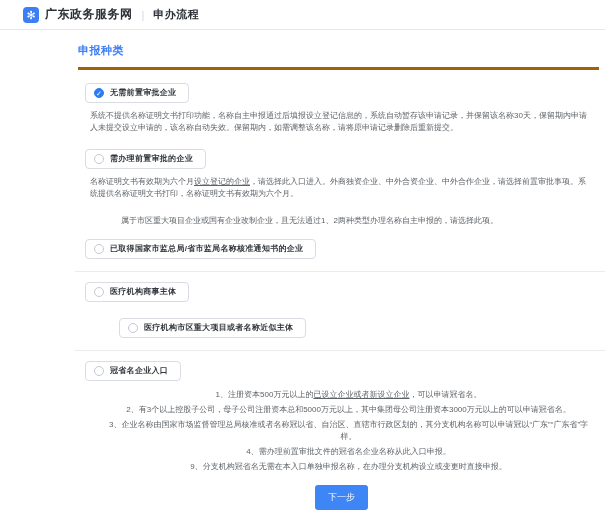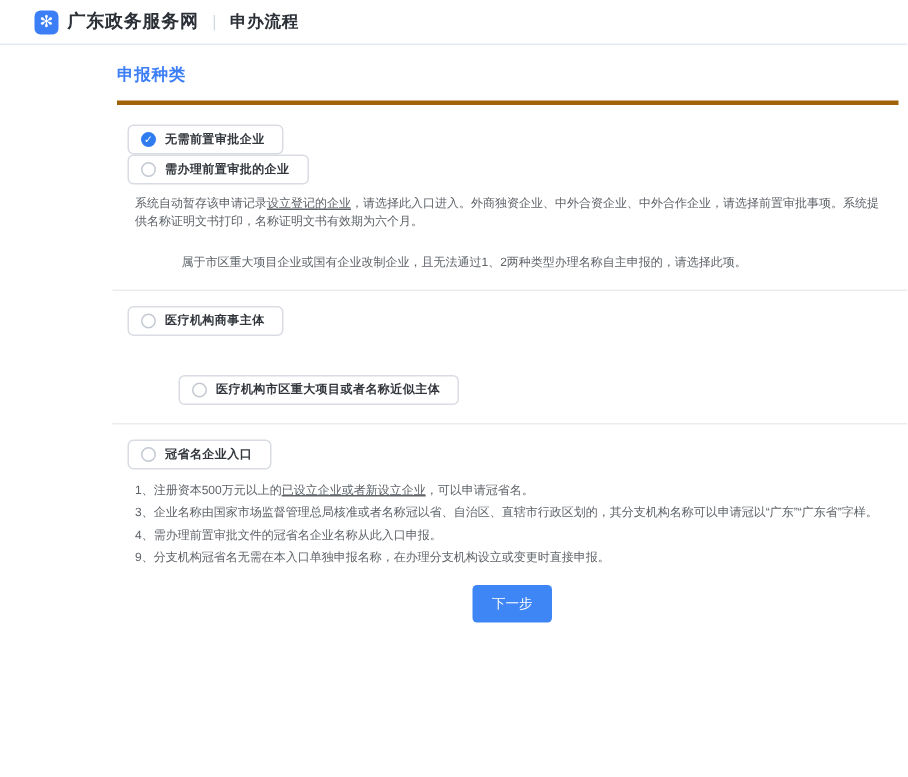"系统不提供名称证明文书打印功能，名称自主申报通过后填报设立登记信息的，系统自动暂" p.opt-desc { html: none -> <p>系统不提供名称证明文书打印功能，名称自主申报通过后填报设立登记信息的，系统自动暂存该申请记录，并保留该名称30天，保留期内申请人未提交设立申请的，该名称自动失效。保留期内，如需调整该名称，请将原申请记录删除后重新提交。</p> }
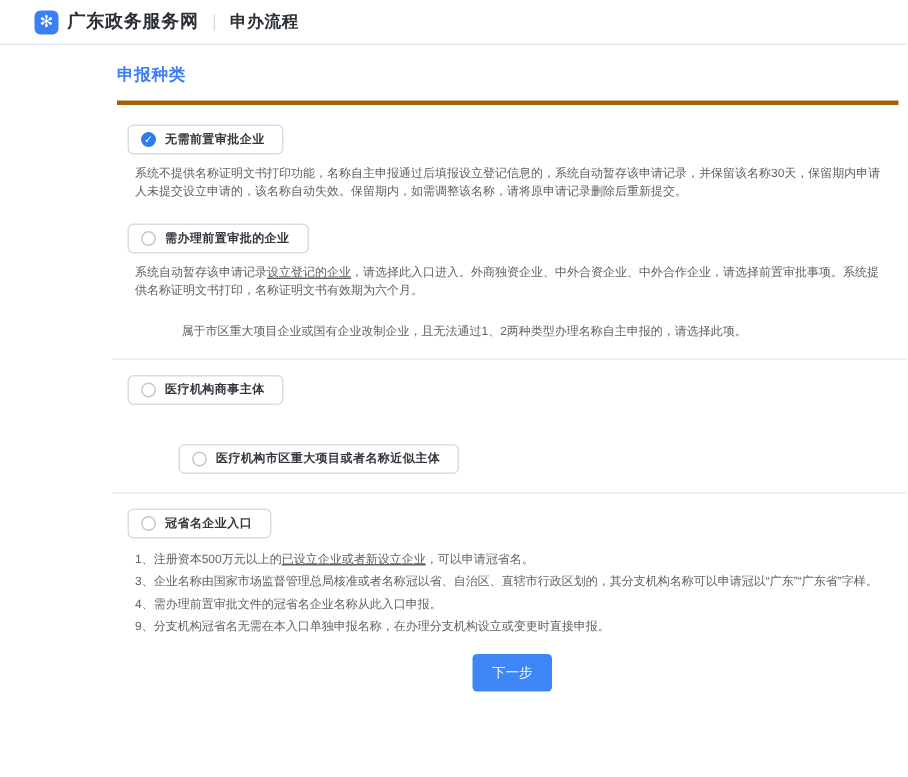"系统自动暂存该申请记录" span { text: 系统自动暂存该申请记录 -> 名称证明文书有效期为六个月 }
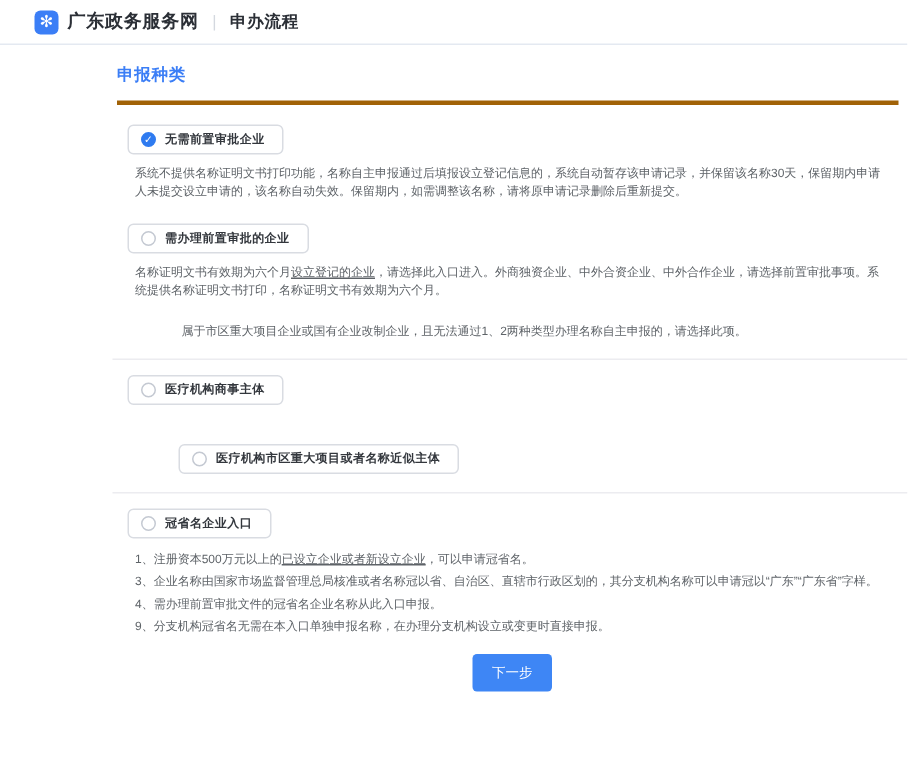"已取得国家市监总局/省市监局名称核准通知书的企业" div.opt-row { html: none -> <div> <div> <span></span> <span>已取得国家市监总局/省市监局名称核准通知书的企业</span> </div> </div> }
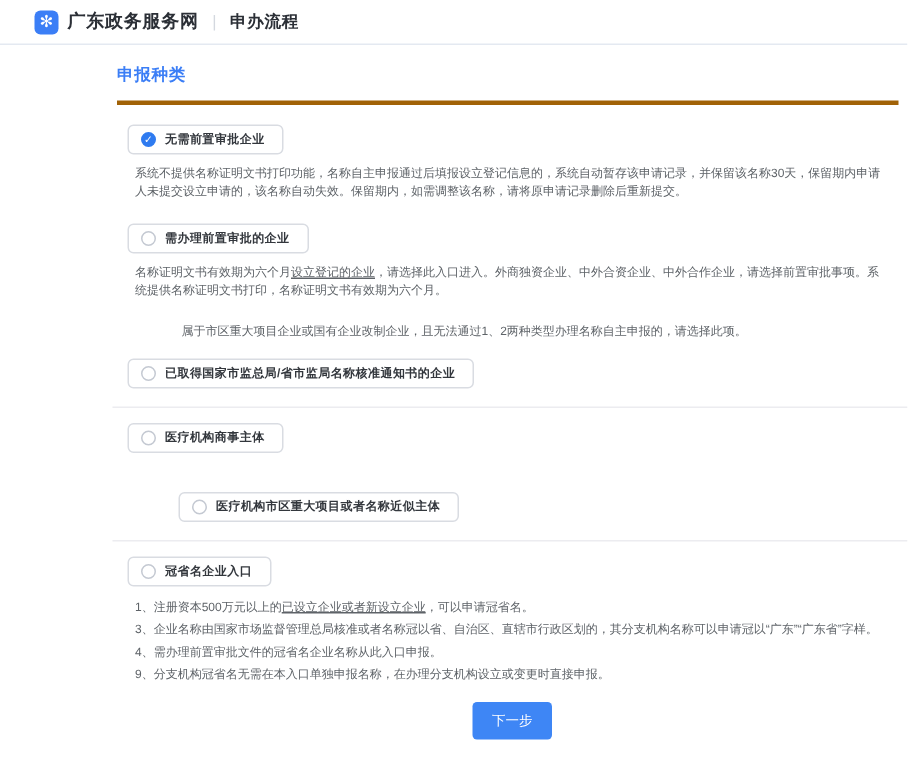"医疗机构市区重大项目或者名称近似主体" .mt16 { margin-top: 26px -> 16px }
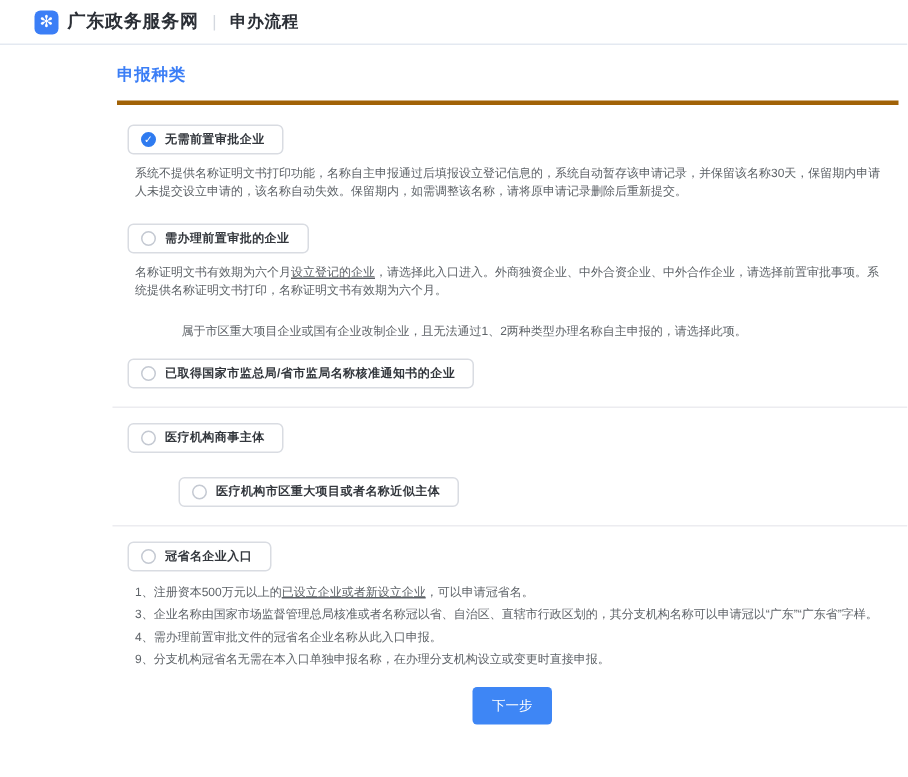"1、注册资本500万元以上的已设立企业或者新设立企业，可以申请冠省名。" .rules { margin: 8px 6px 0 5px -> 8px 6px 0 21px; text-align: none -> center }
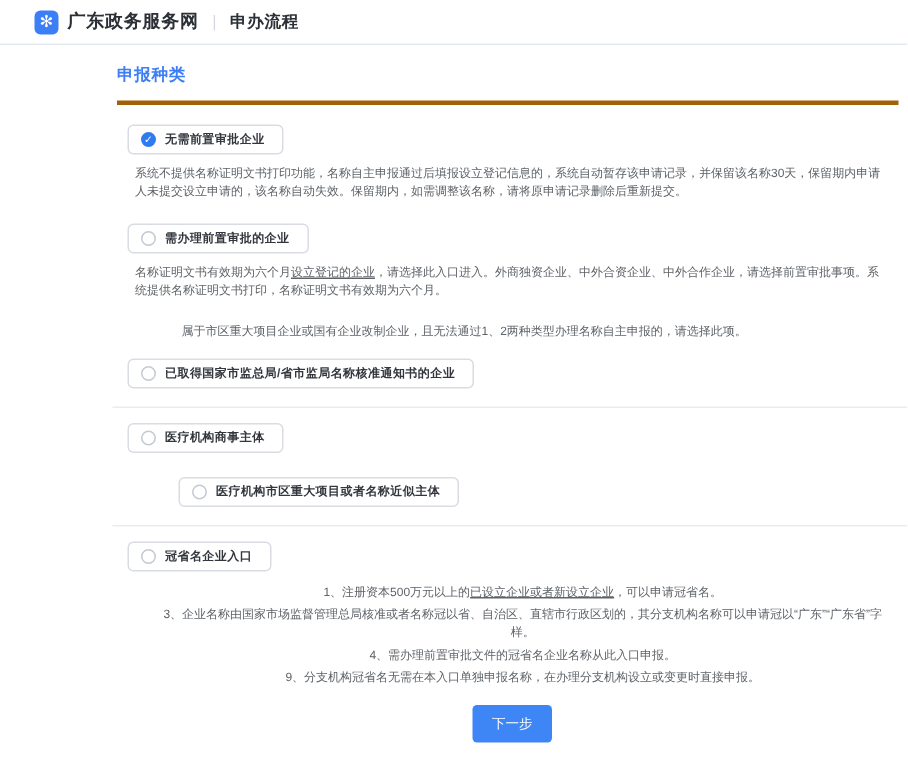"2、有3个以上控股子公司，母子公司注册资本总和5000万元以上，其中集团母公司注" p.rule { html: none -> <p><span>2、有3个以上控股子公司，母子公司注册资本总和5000万元以上，其中集团母公司注册资本3000万元以上的可以申请冠省名。</span><span></span><span></span></p> }
